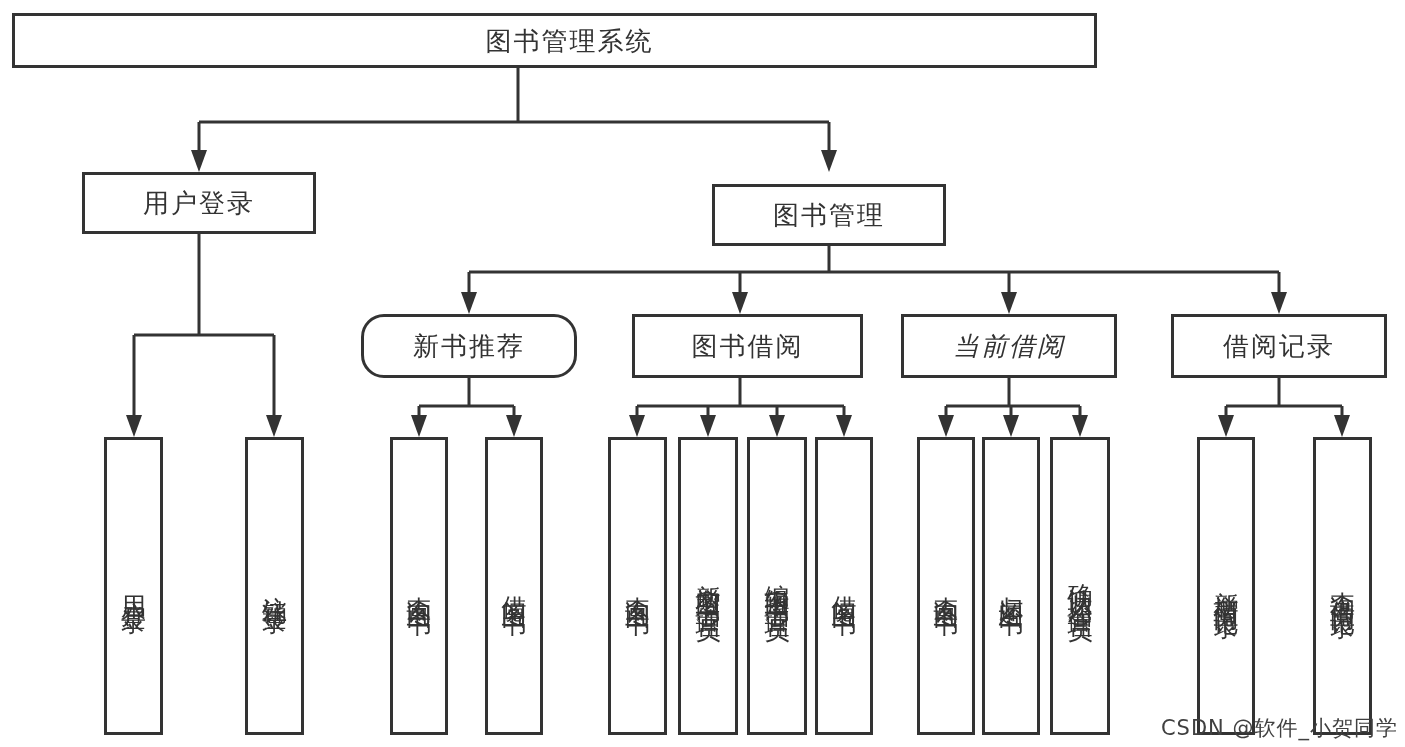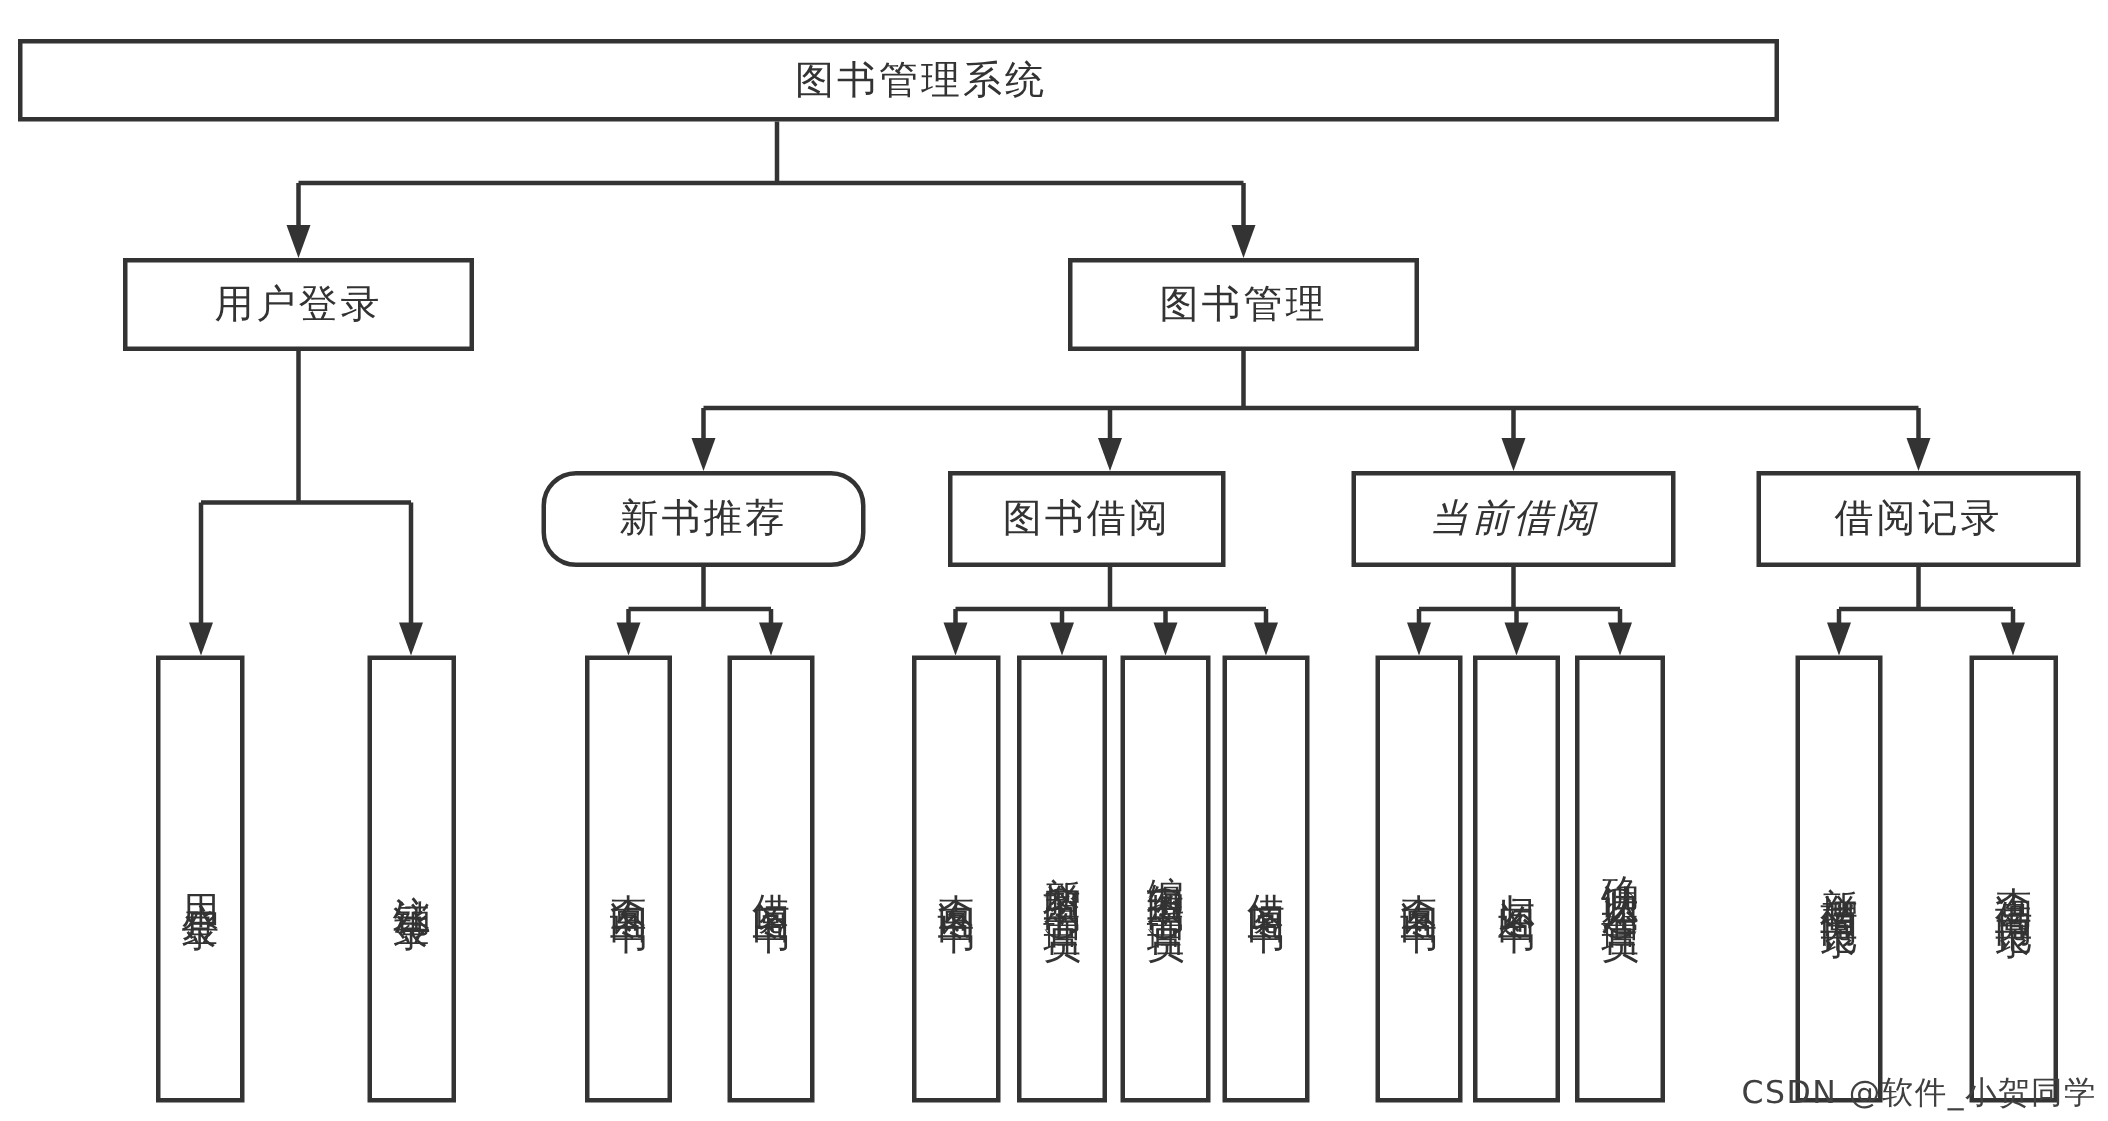"图书管理系统" div.node { top: 26px -> 13px; width: 1174px -> 1085px }
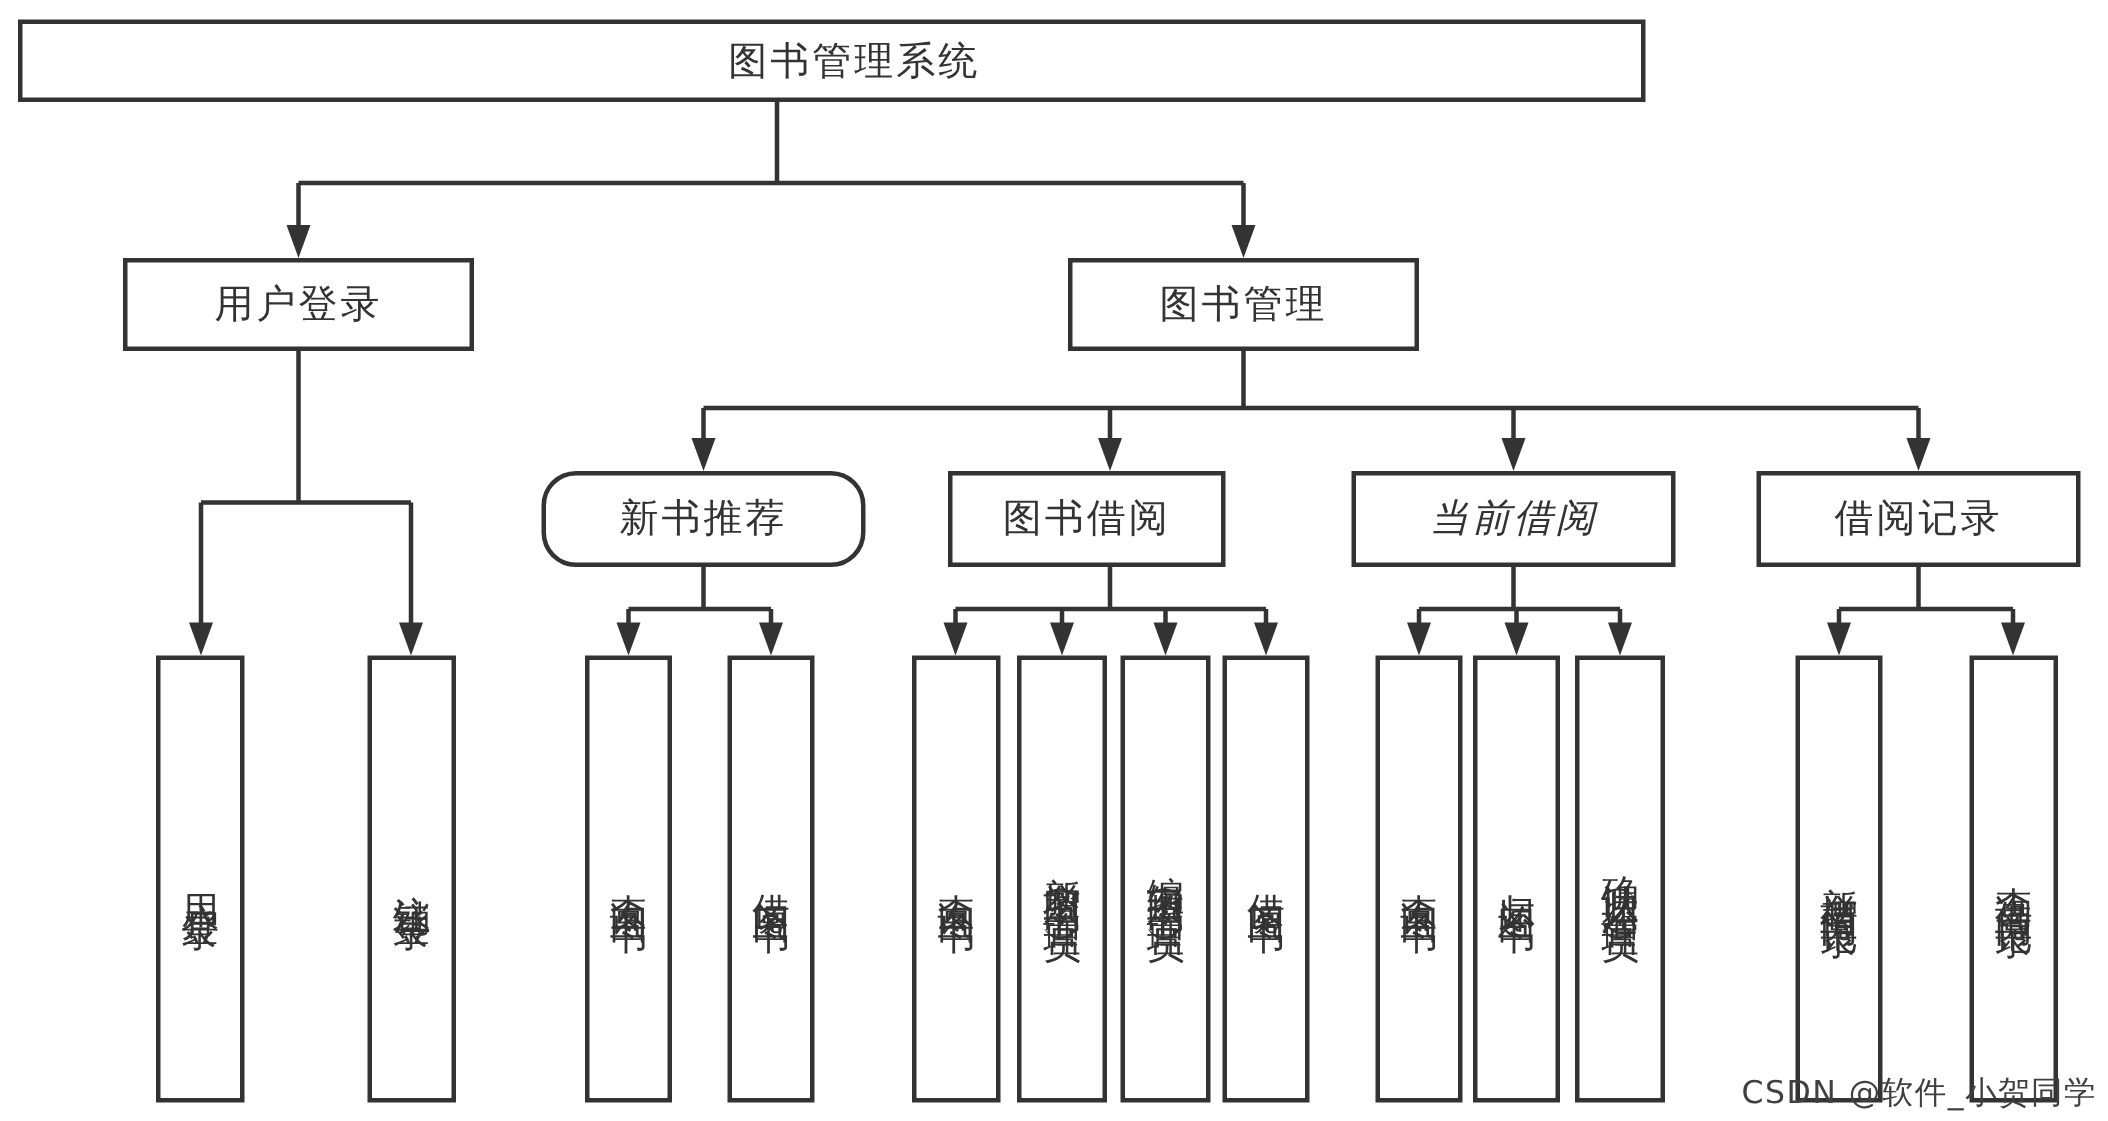"图书管理" div.node { top: 172px -> 184px }
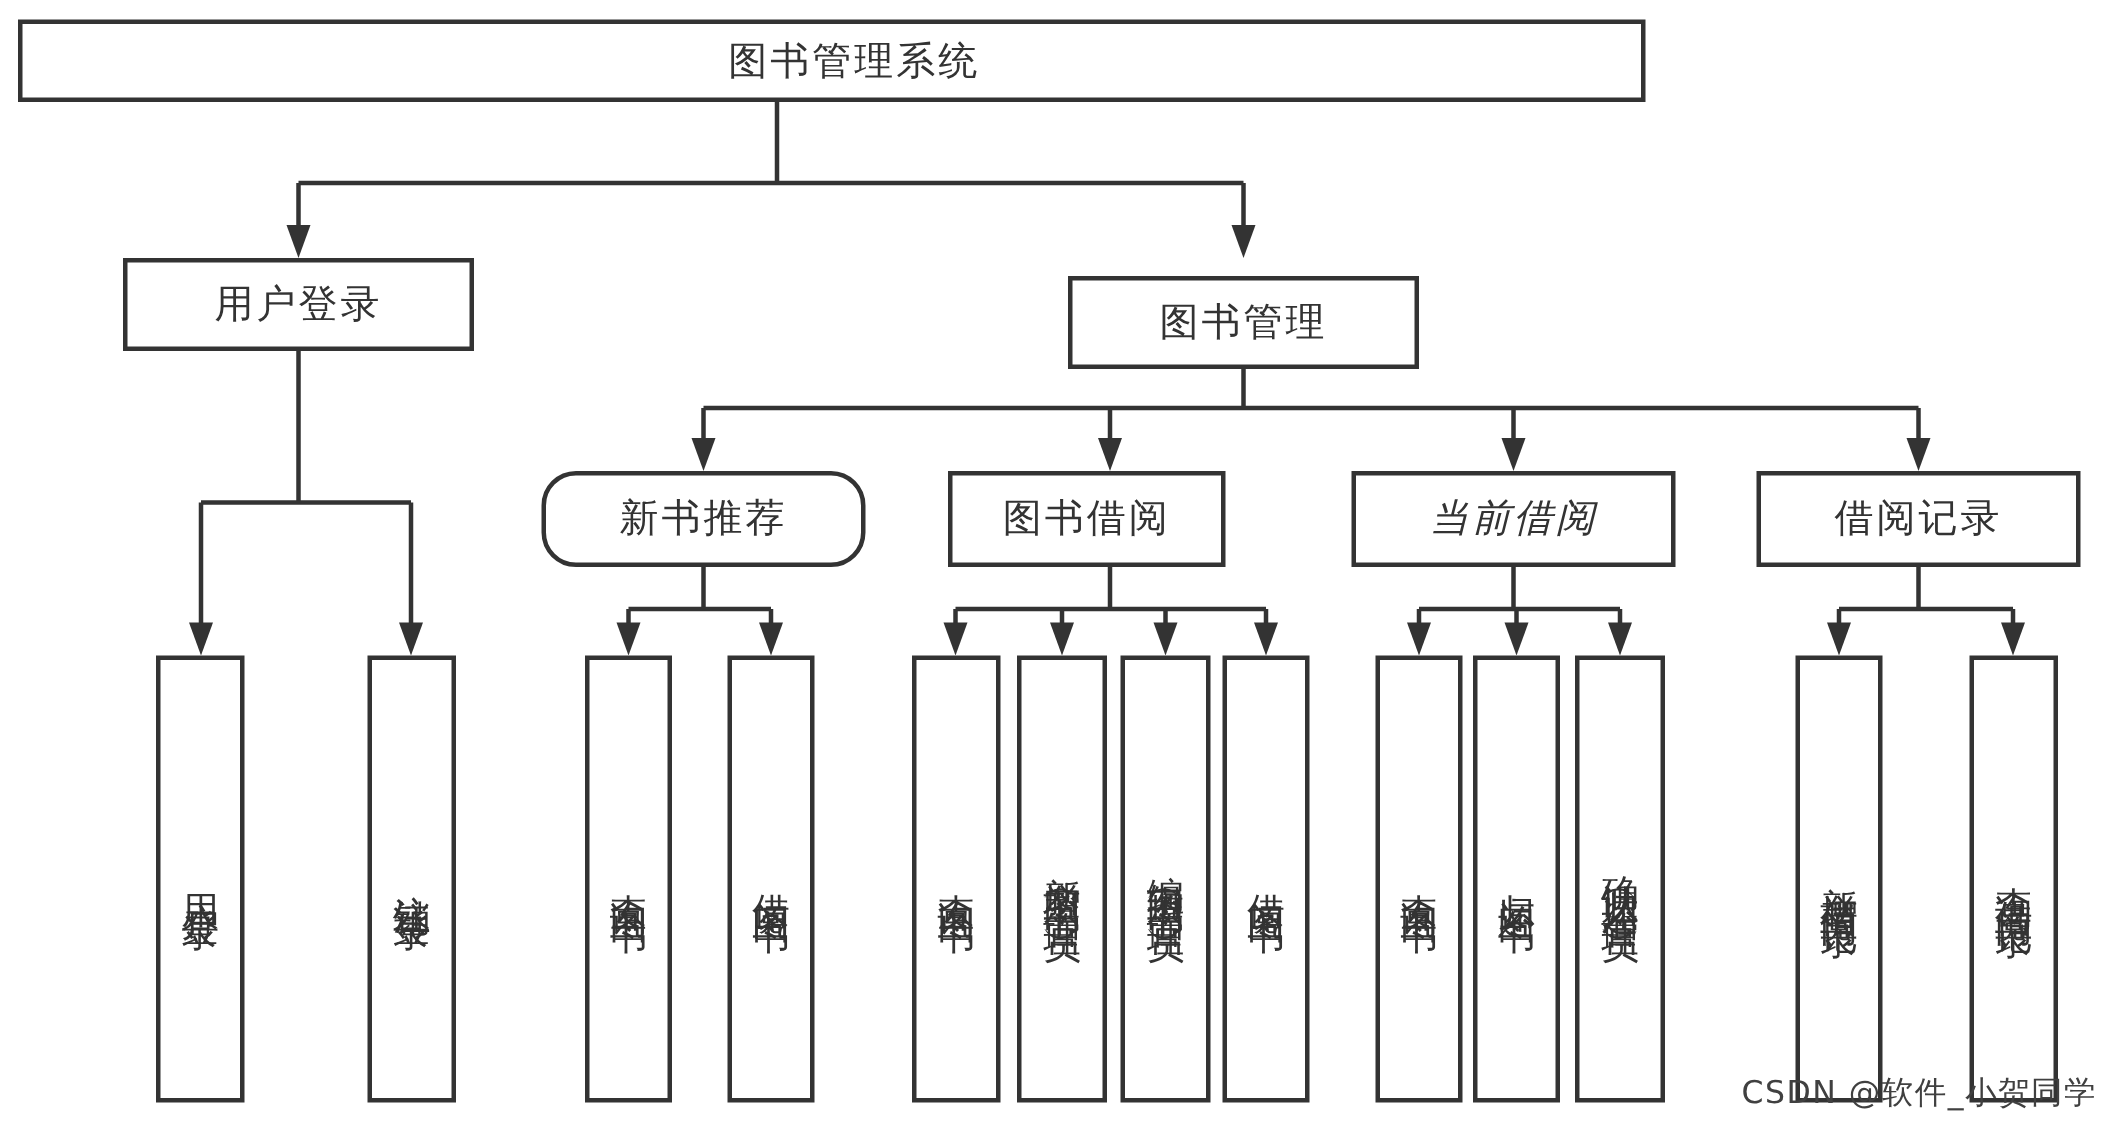"图书借阅" div.node { width: 185px -> 231px }
